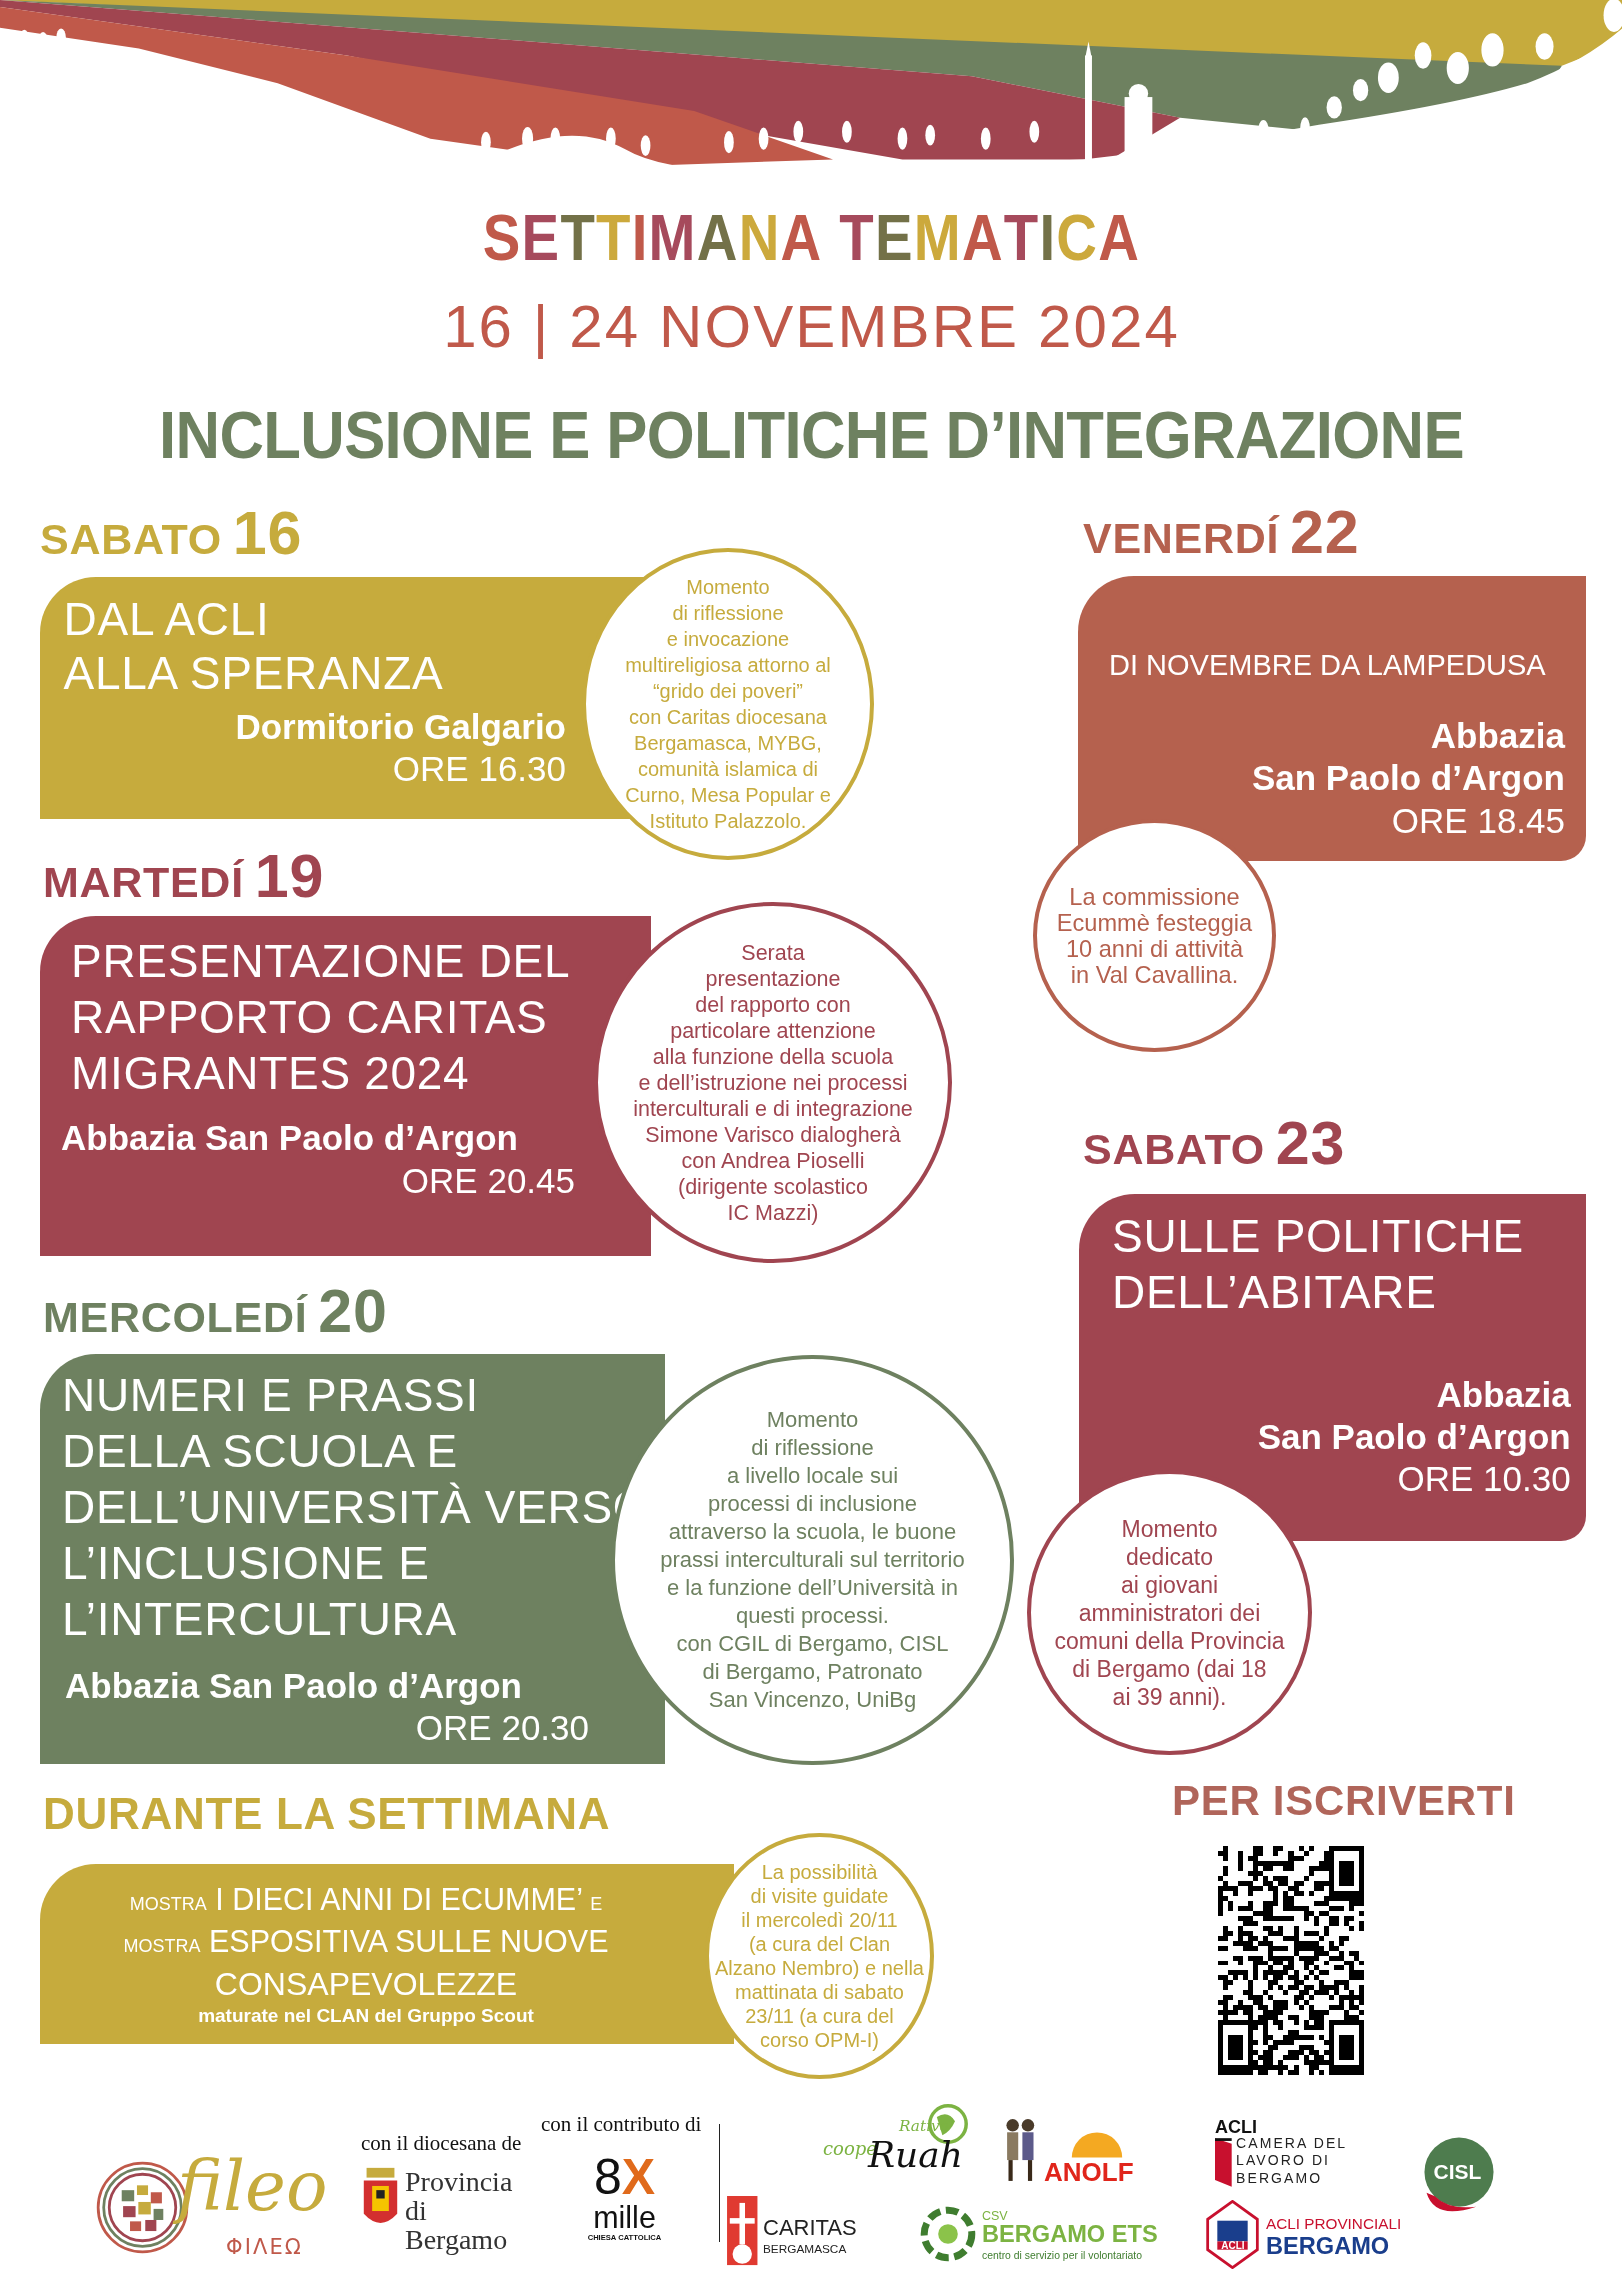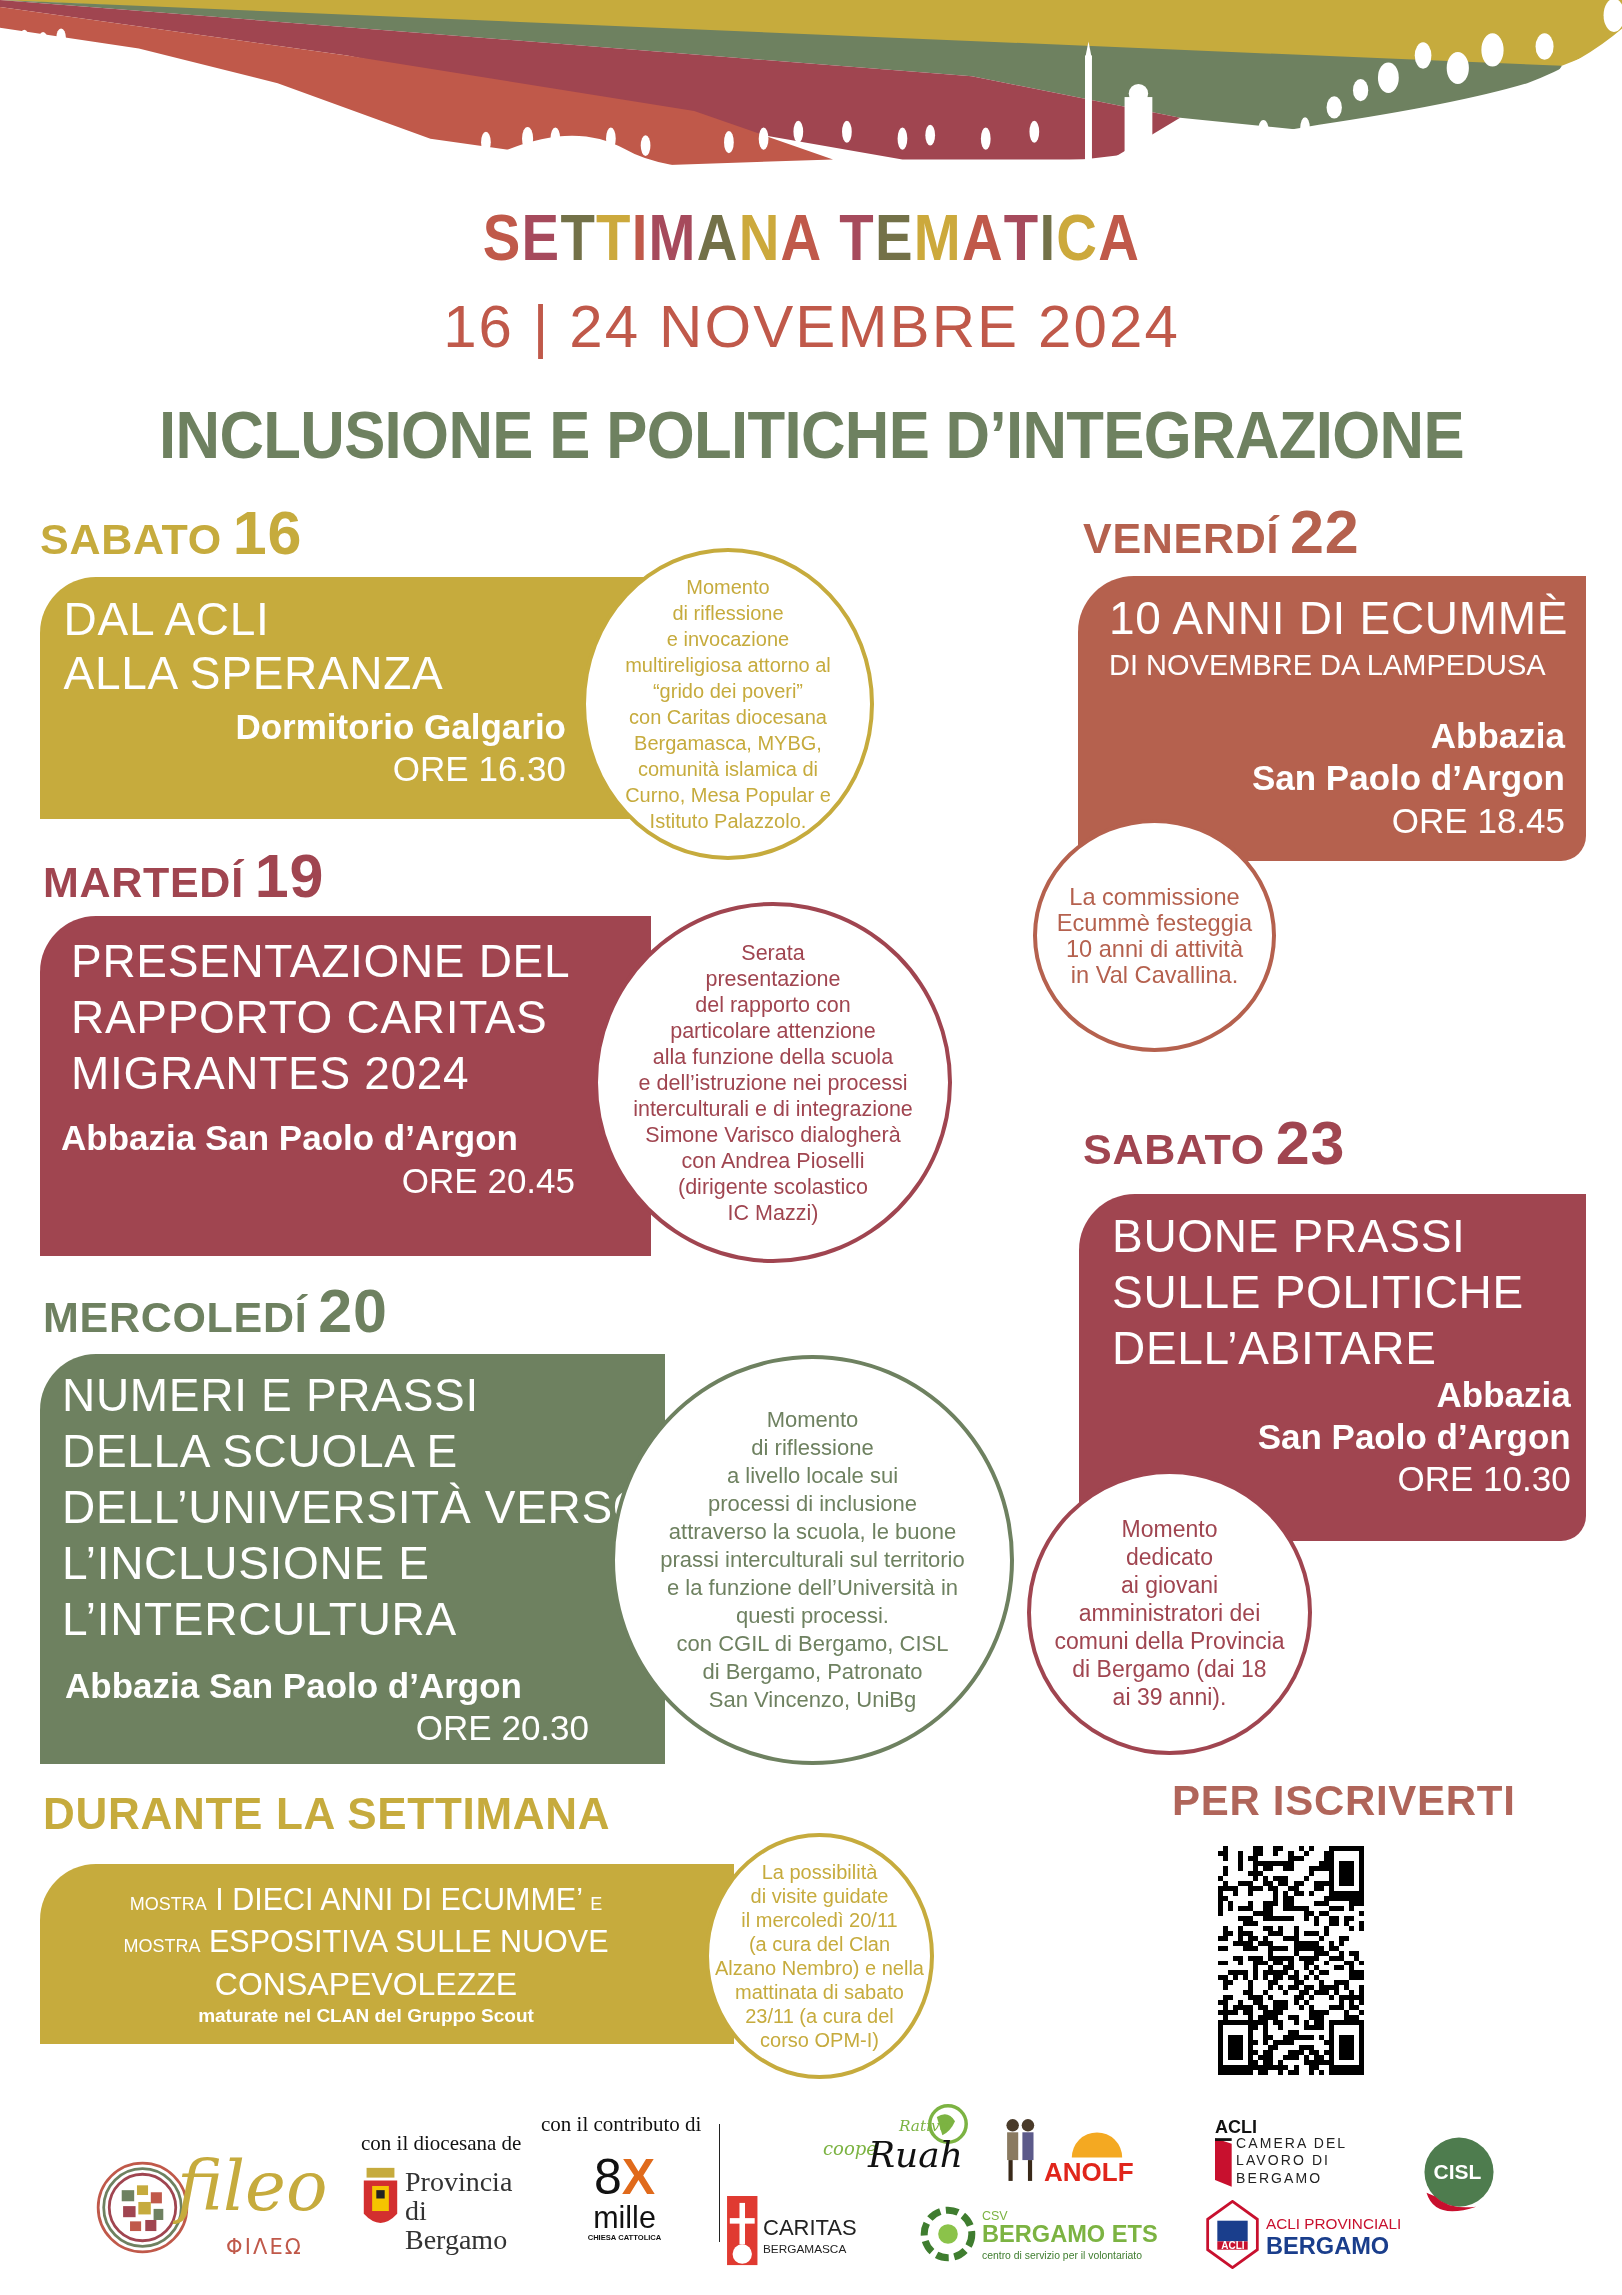"10 ANNI DI ECUMMÈ" div.box-title { html: <div>10 ANNI DI ECUMMÈ</div> -> none }
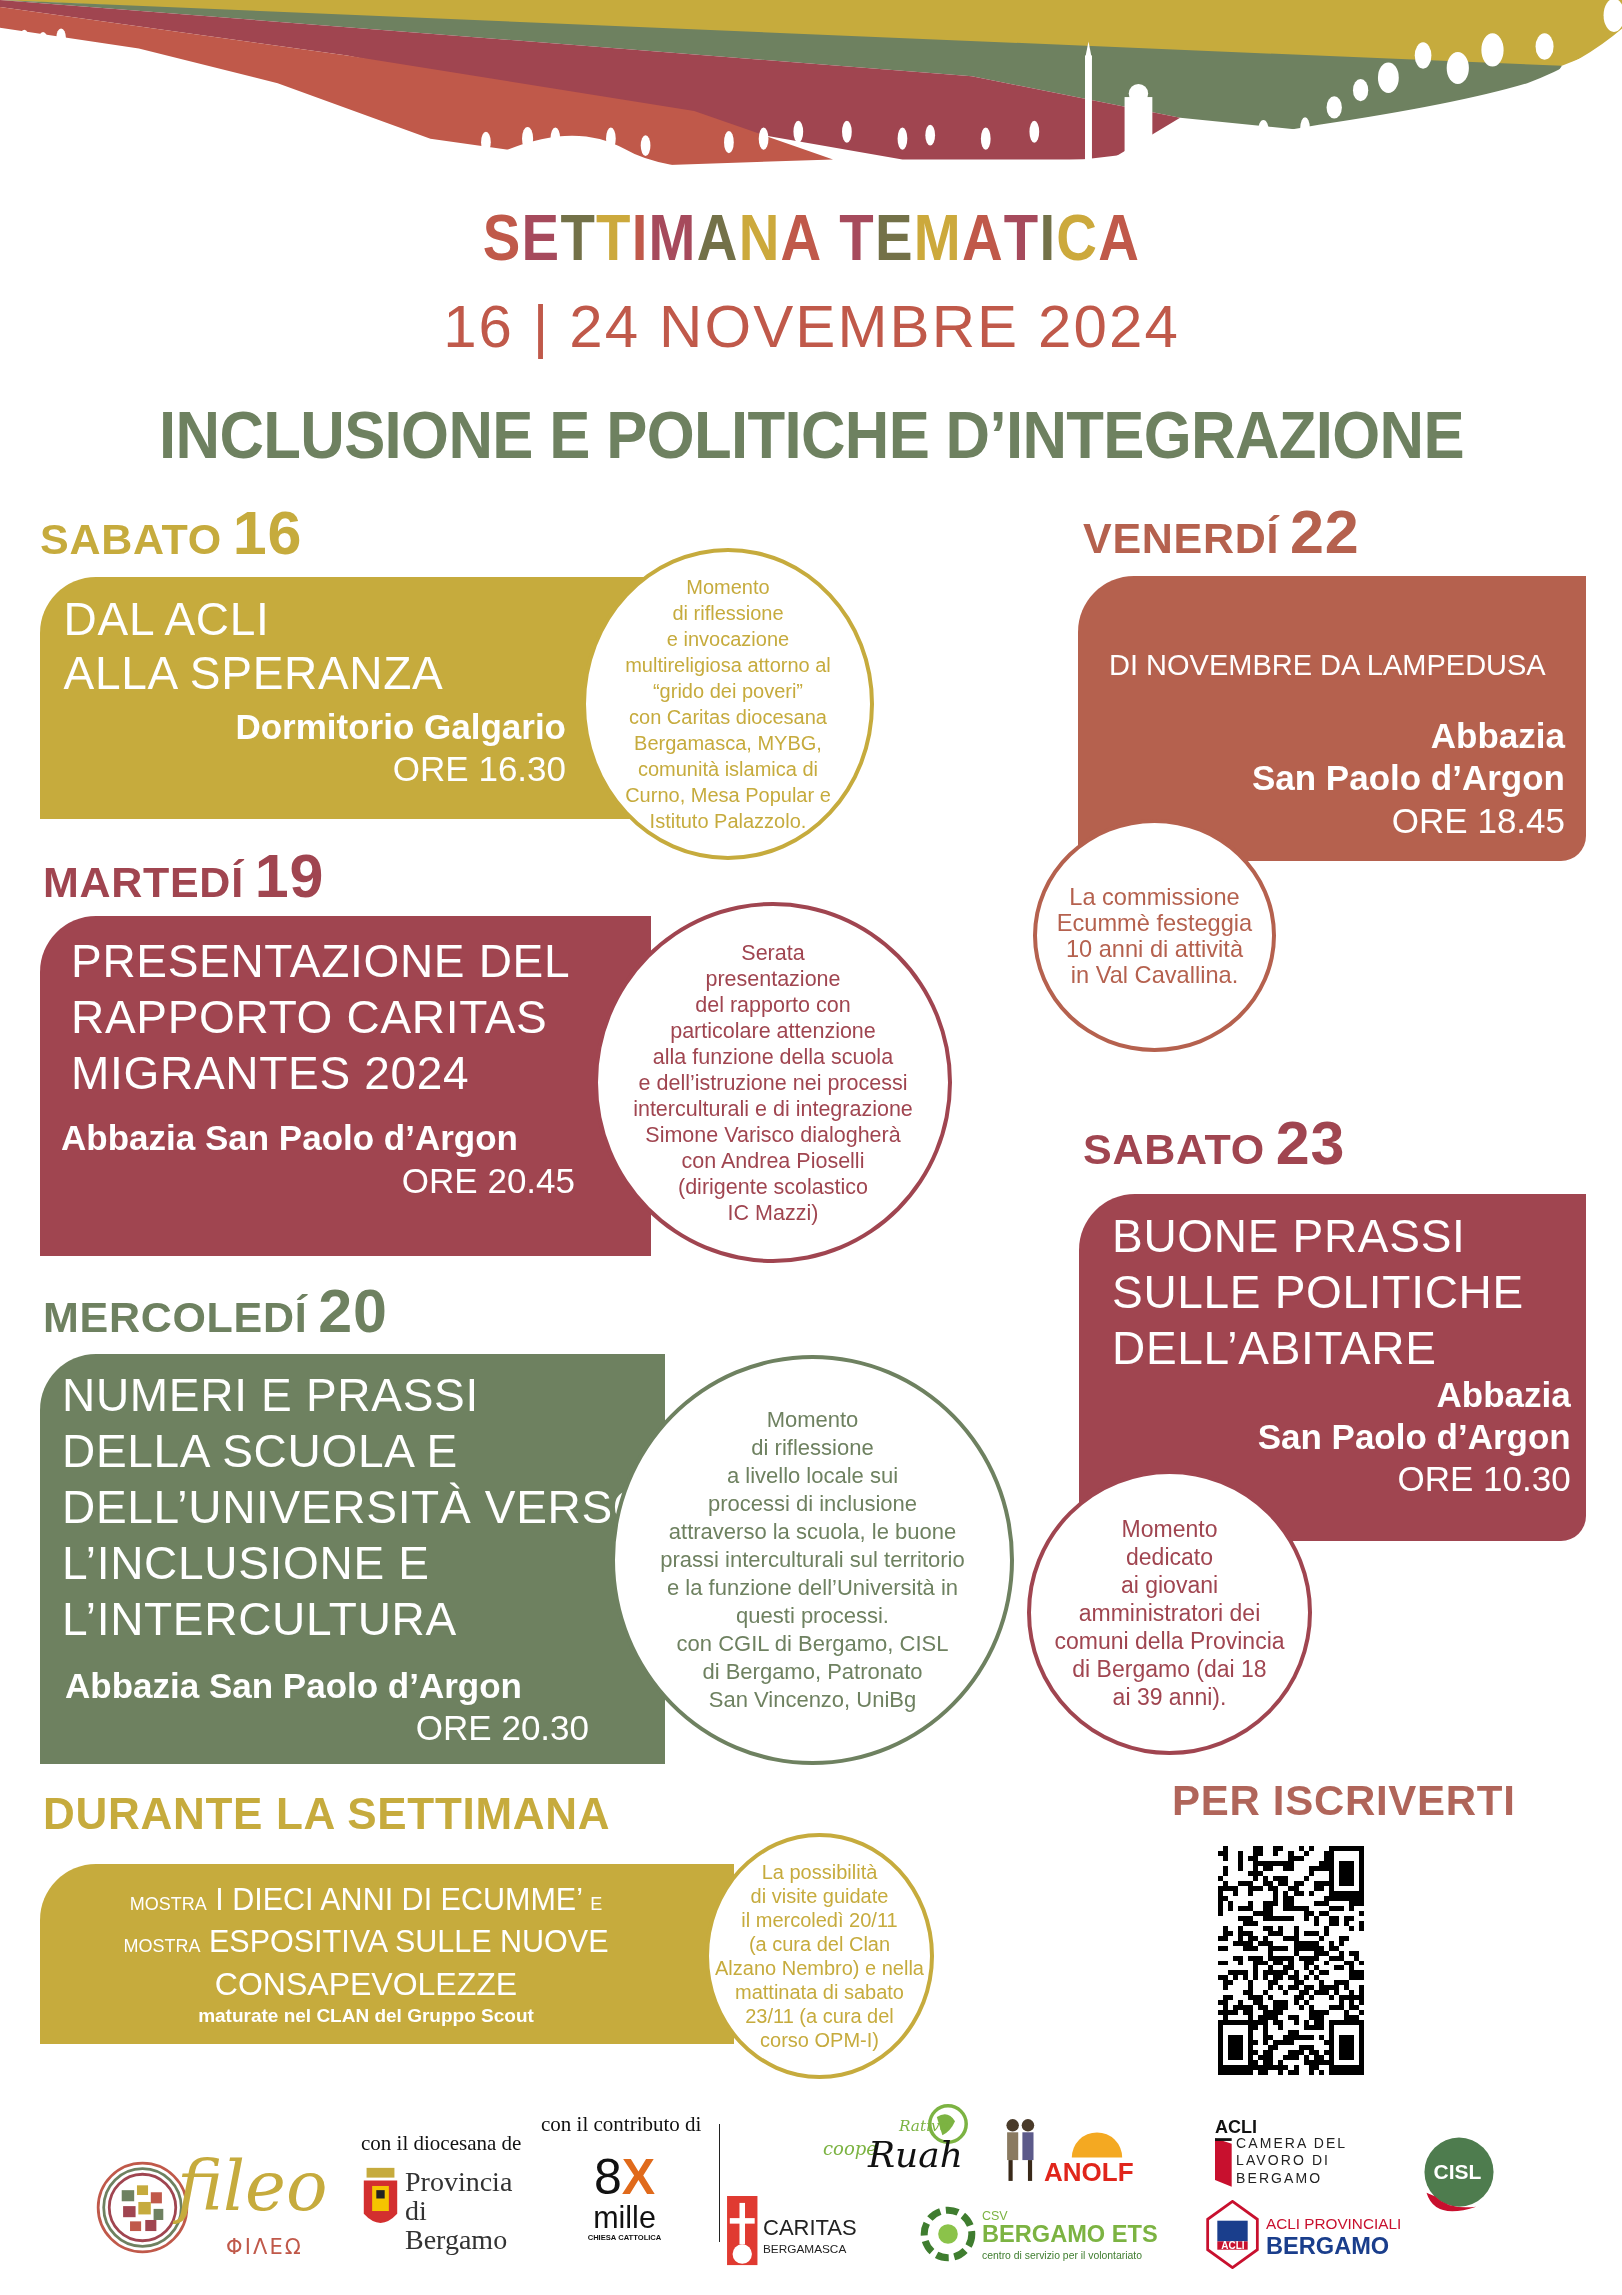"BUONE PRASSI" div { html: <div>BUONE PRASSI</div> -> none }
